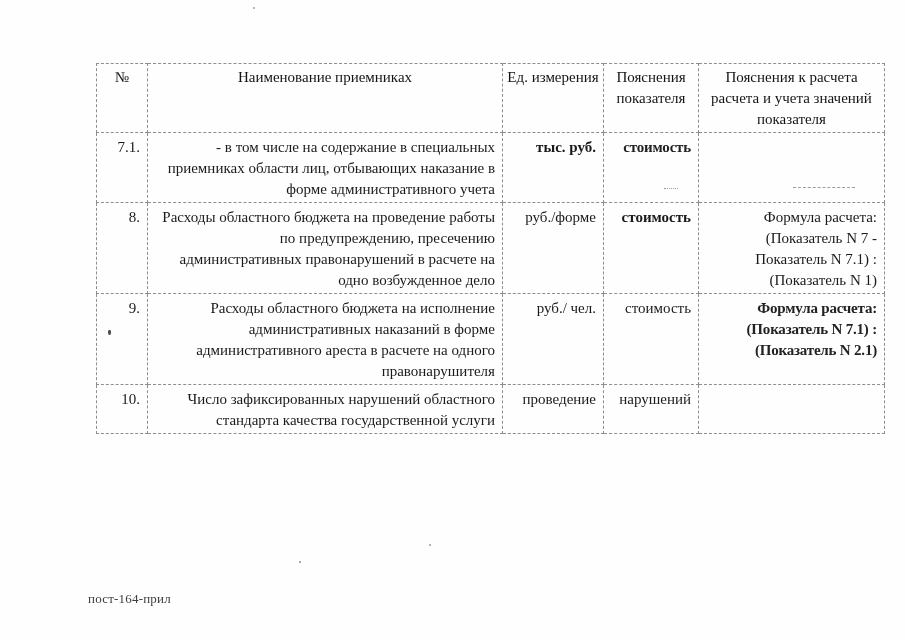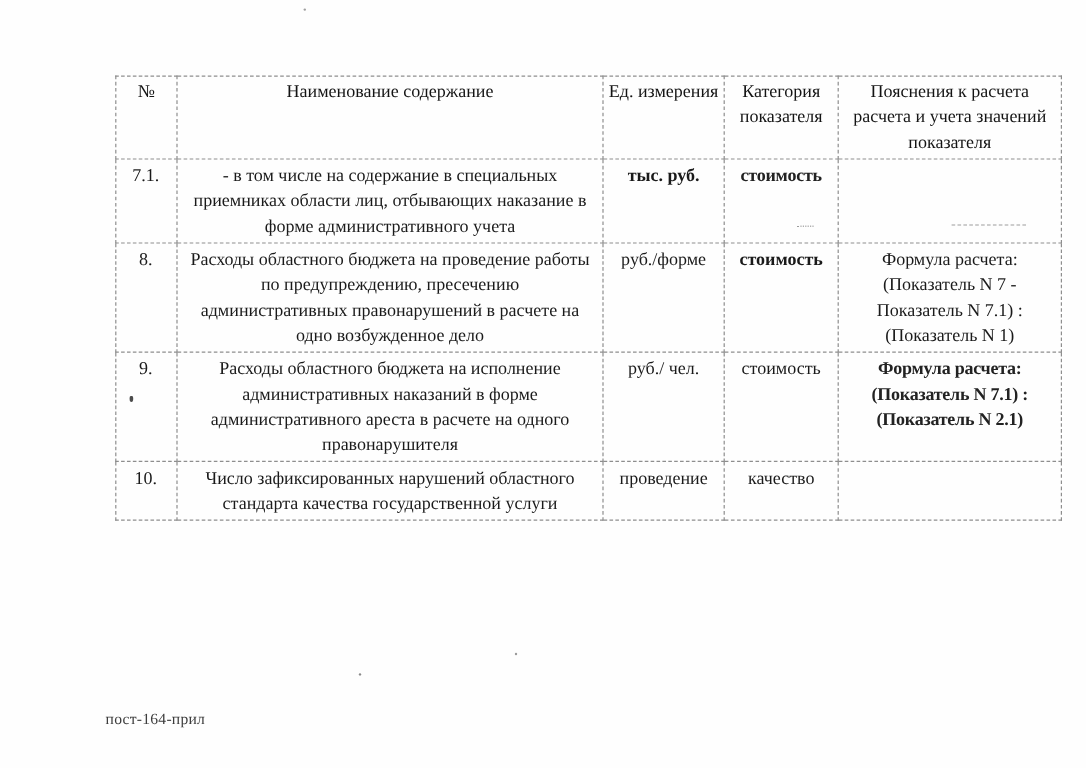"Наименование содержание" th { text: содержание -> приемниках }
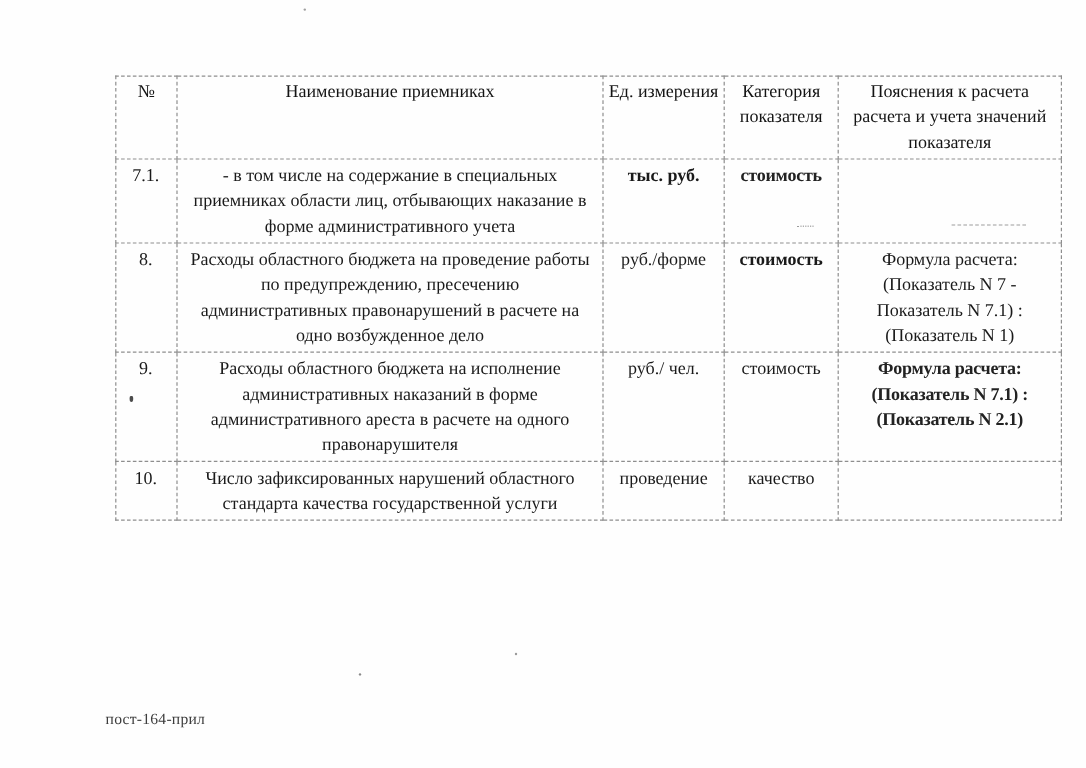"Категория показателя" th { text: Категория -> Пояснения }
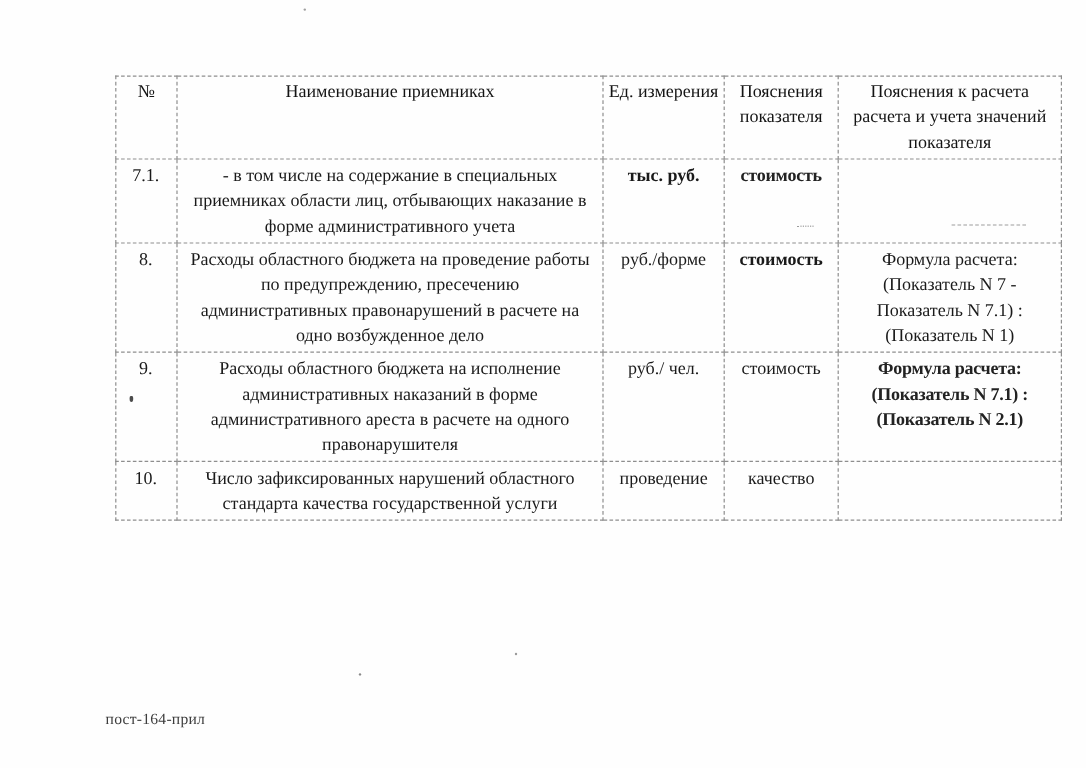"7.1." .doc-table td { text-align: center -> right }
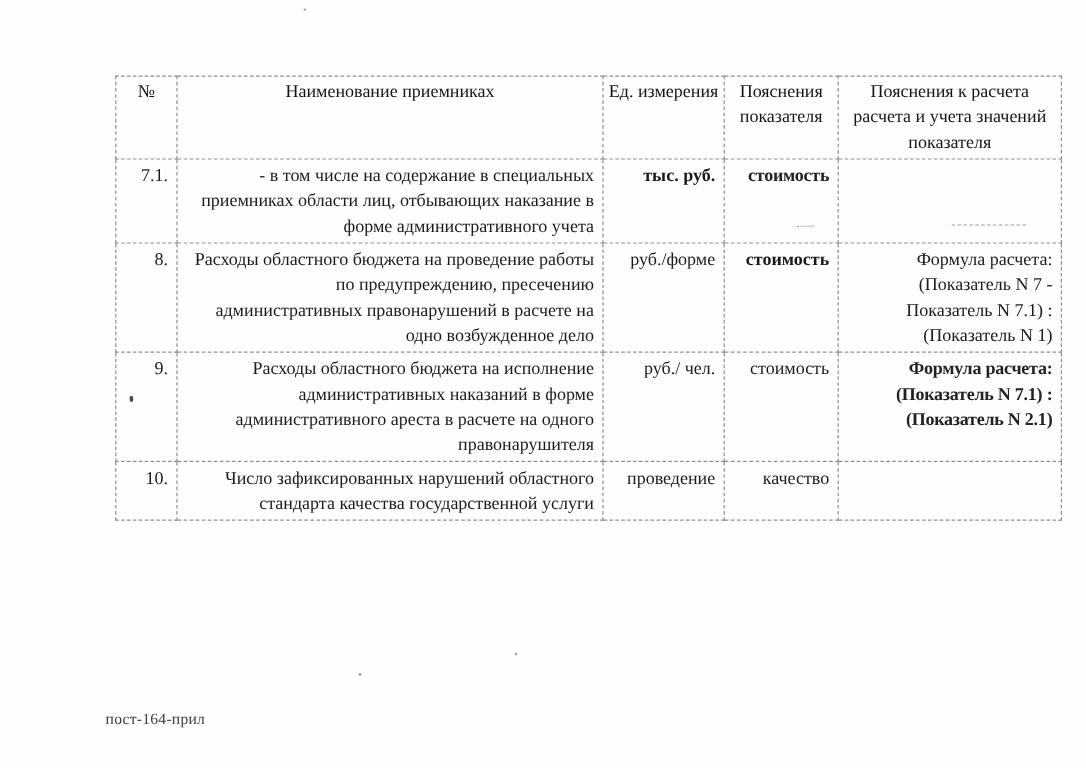"качество" td { text: качество -> нарушений }
